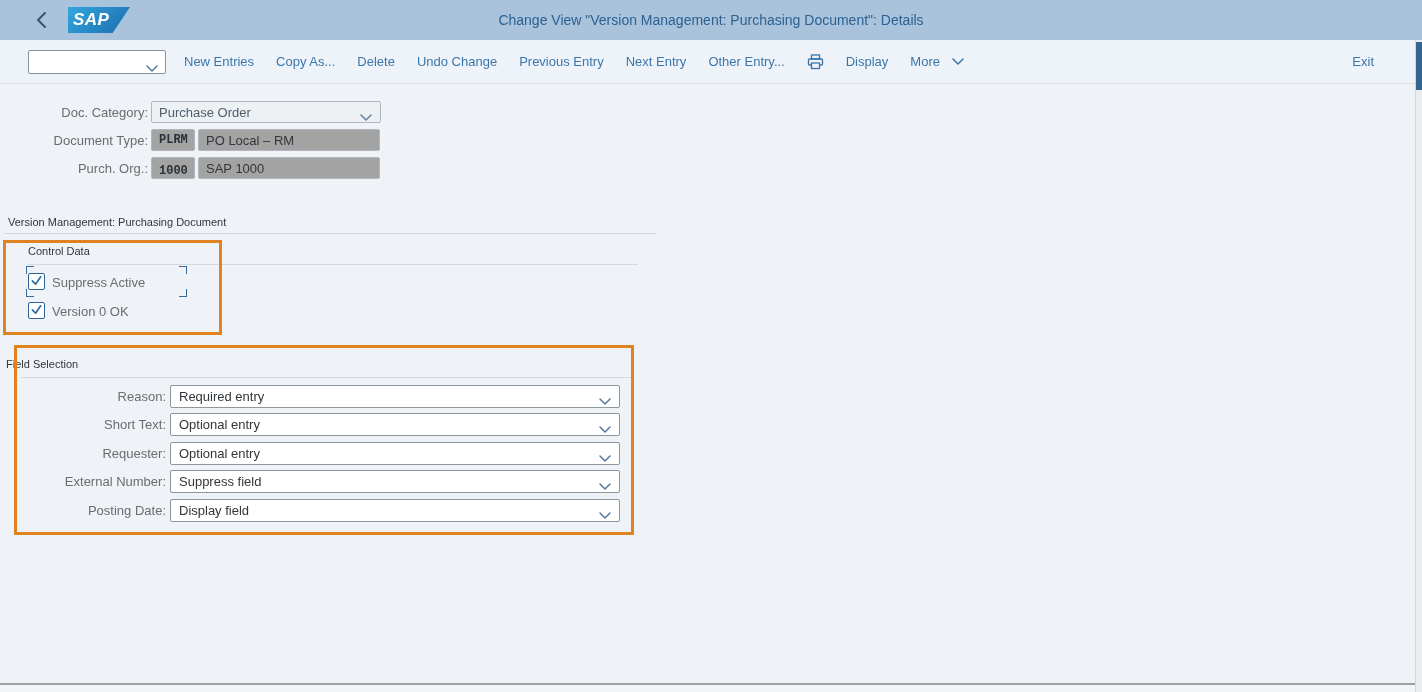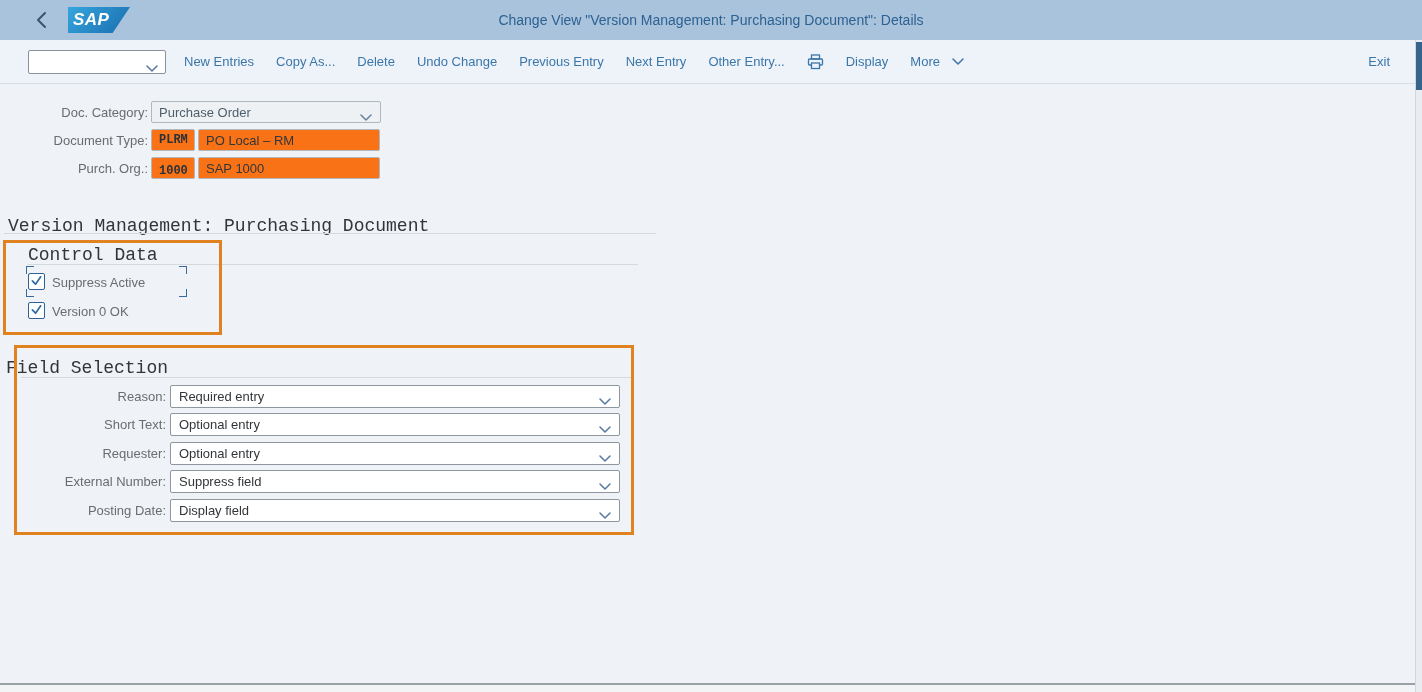"Exit" .tb-exit { margin-right: 32px -> 48px }
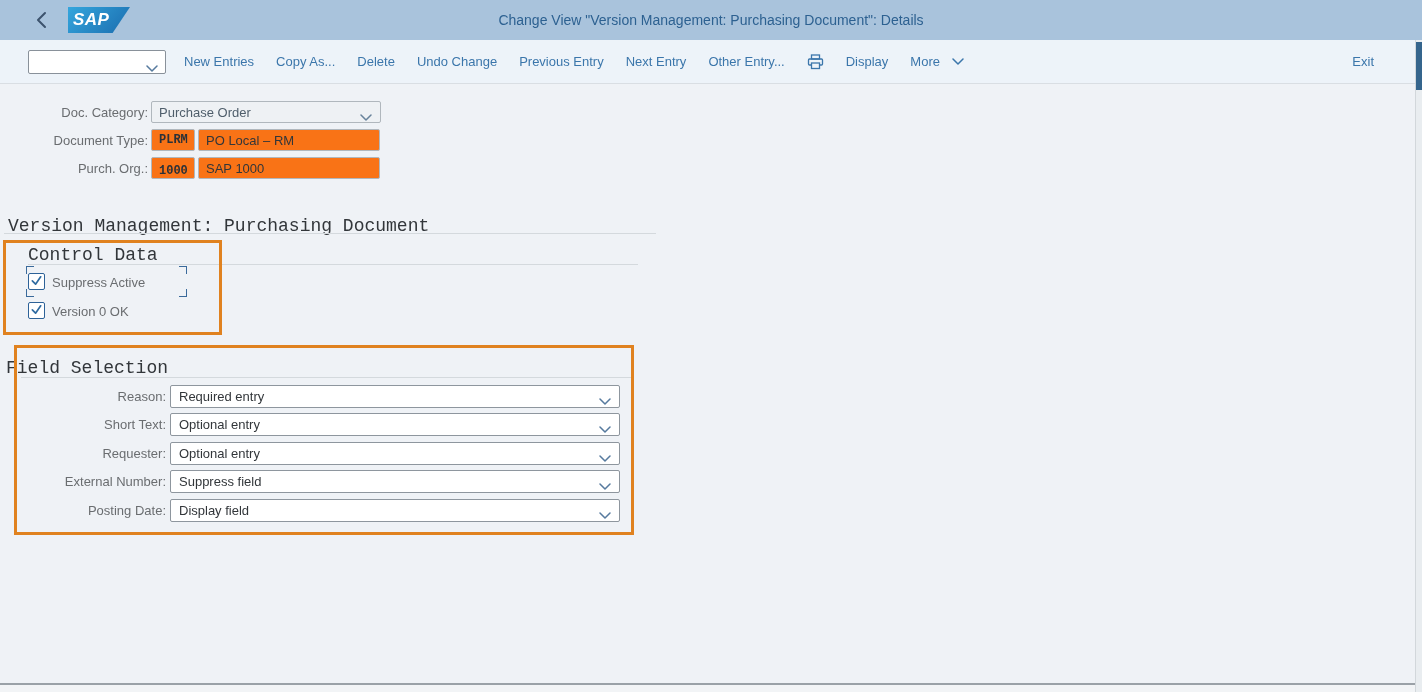"PLRM" .fbox { background: #f97316 -> #a3a3a3 }
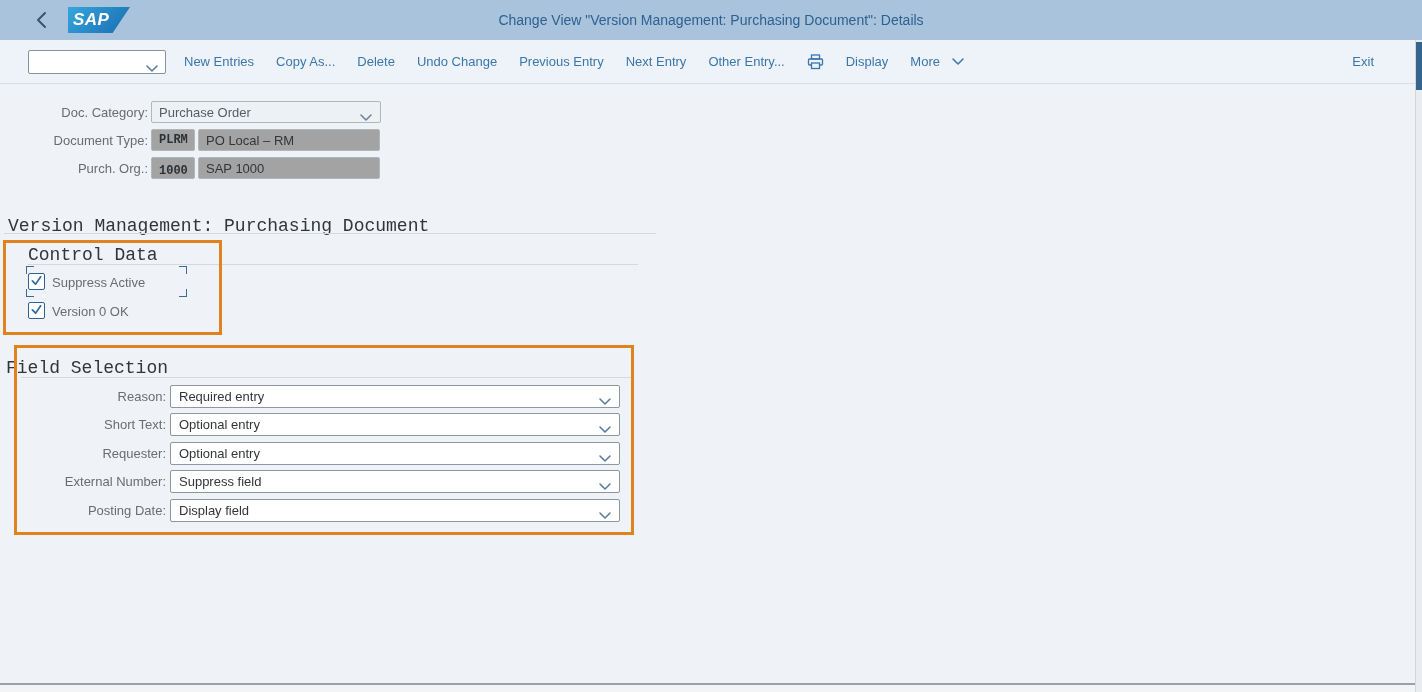"Version Management: Purchasing Document" .section-title { font-family: Liberation Mono, monospace -> none; font-size: 18px -> 11px }
